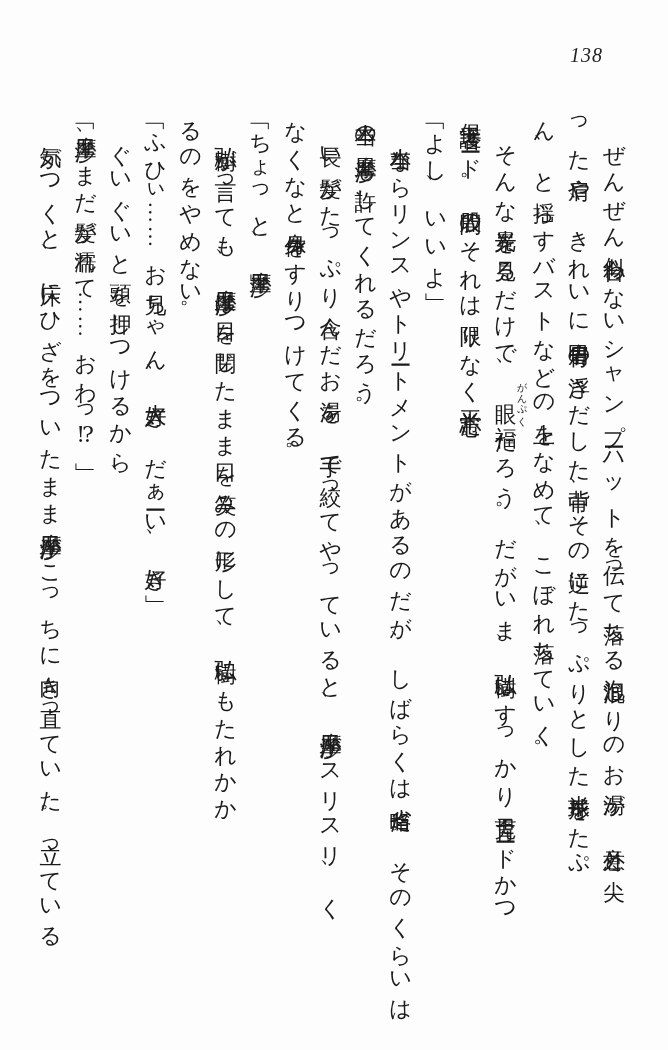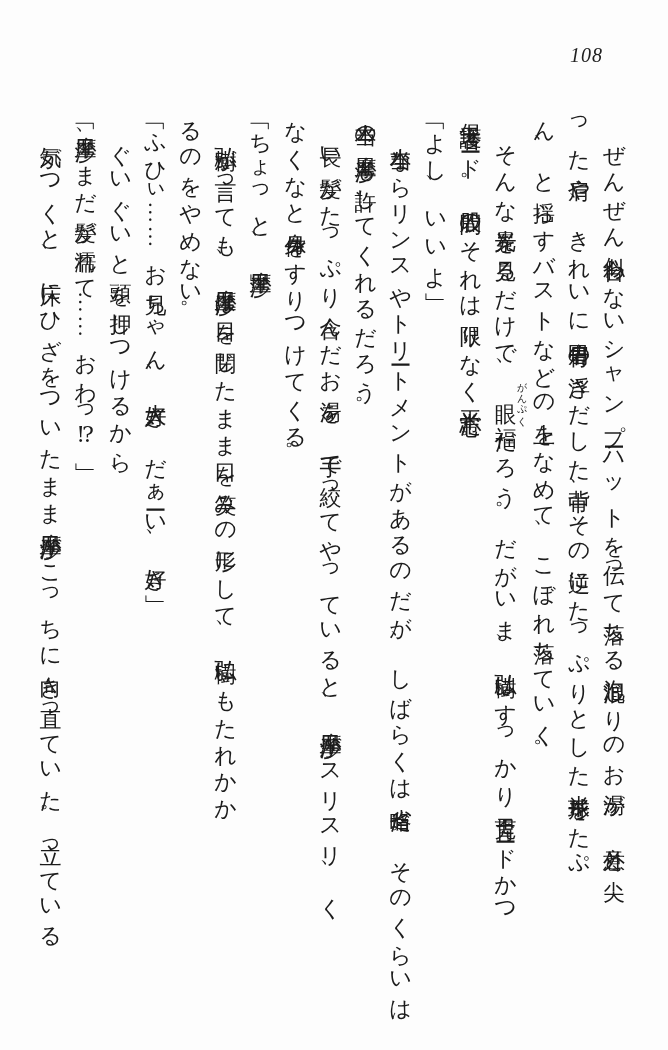"108" div.page-number { text: 108 -> 138 }
